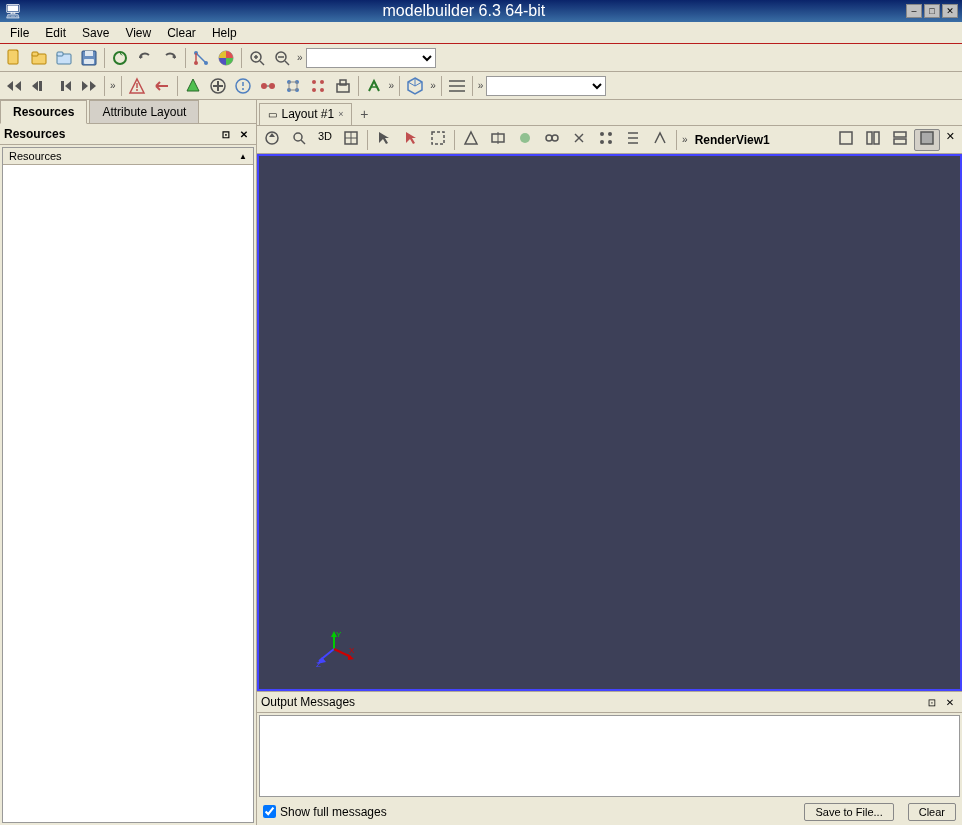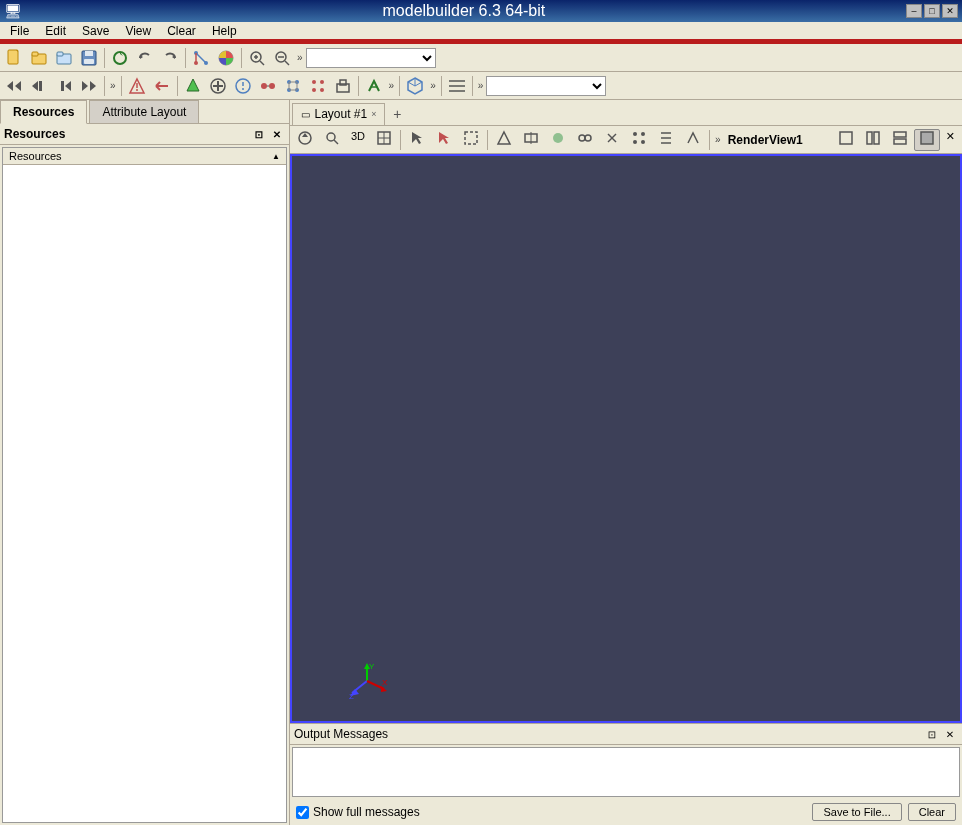"File" #menu-bar { border-bottom: 5px solid #b91c1c -> 1px solid #b91c1c }
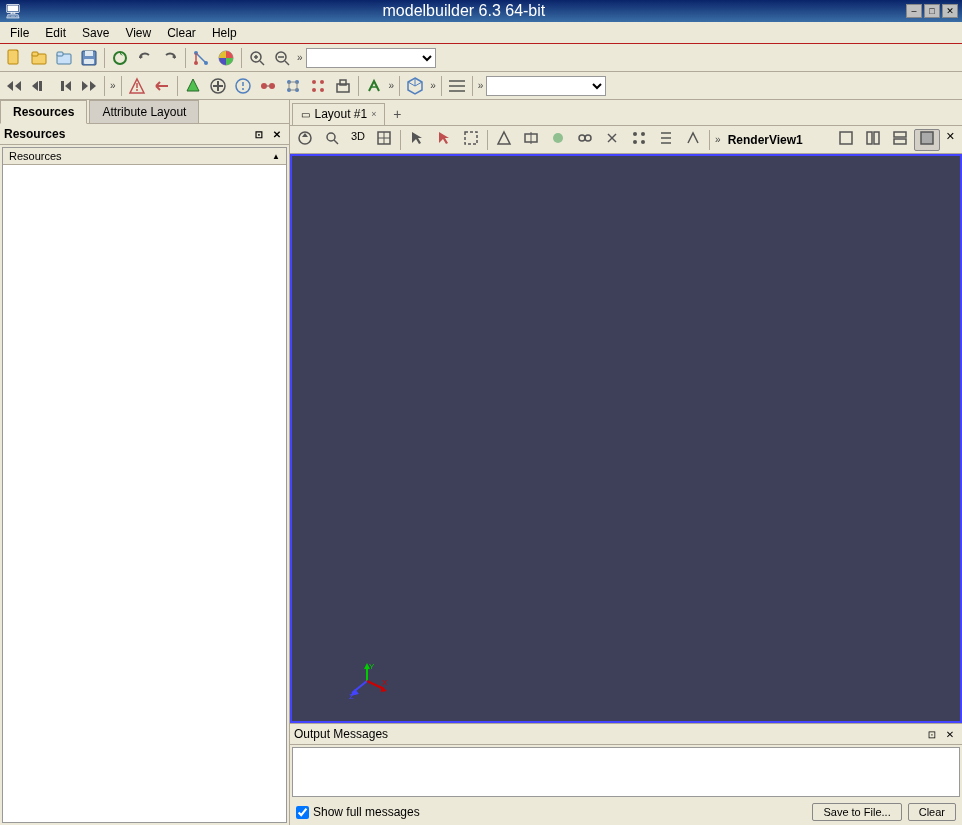"Resources" #left-panel { width: 290px -> 257px }
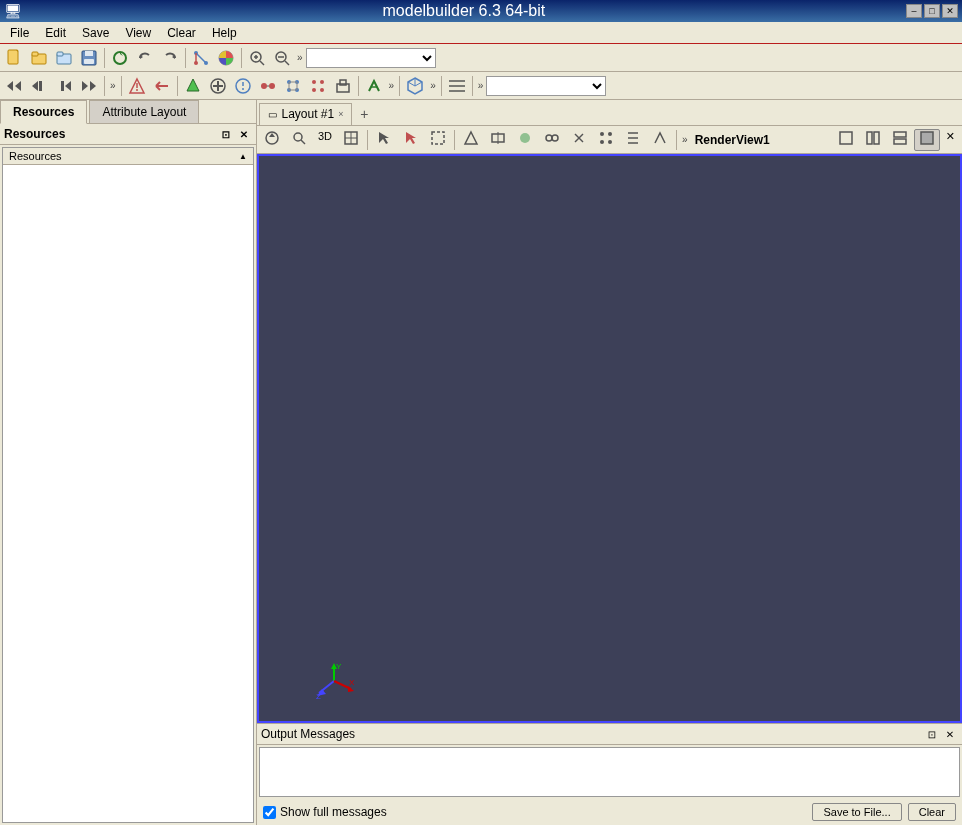"Output Messages" #output-panel { height: 102px -> 134px }
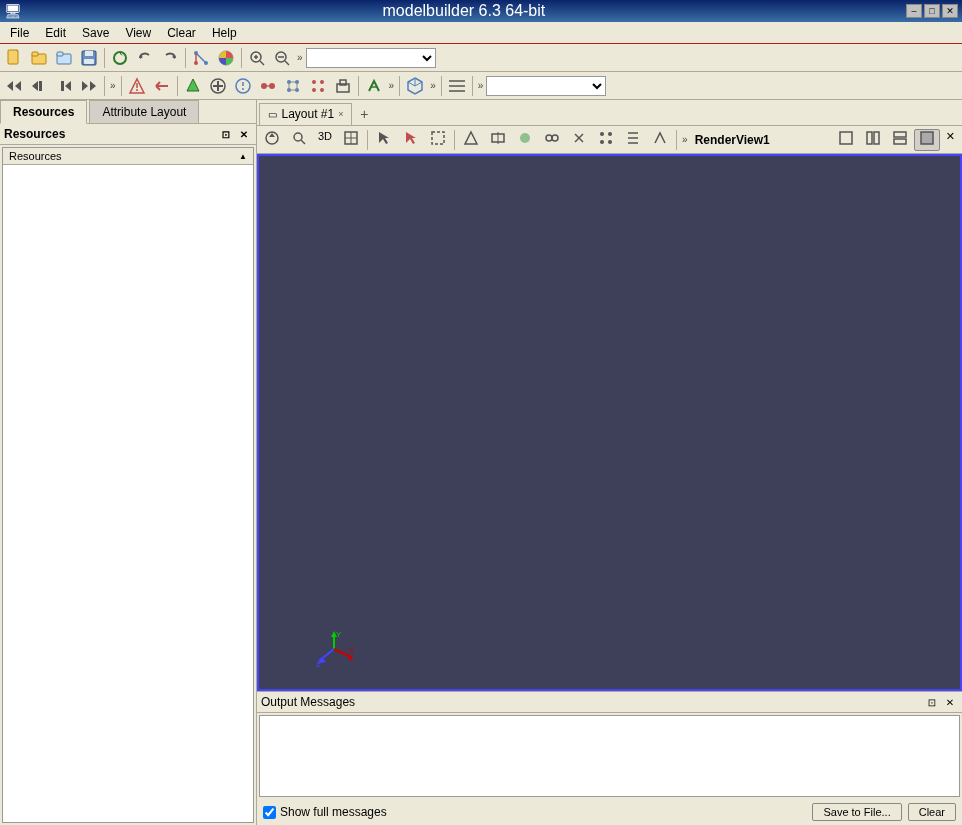"Show full messages" .checkbox-area { align-items: flex-end -> flex-start }
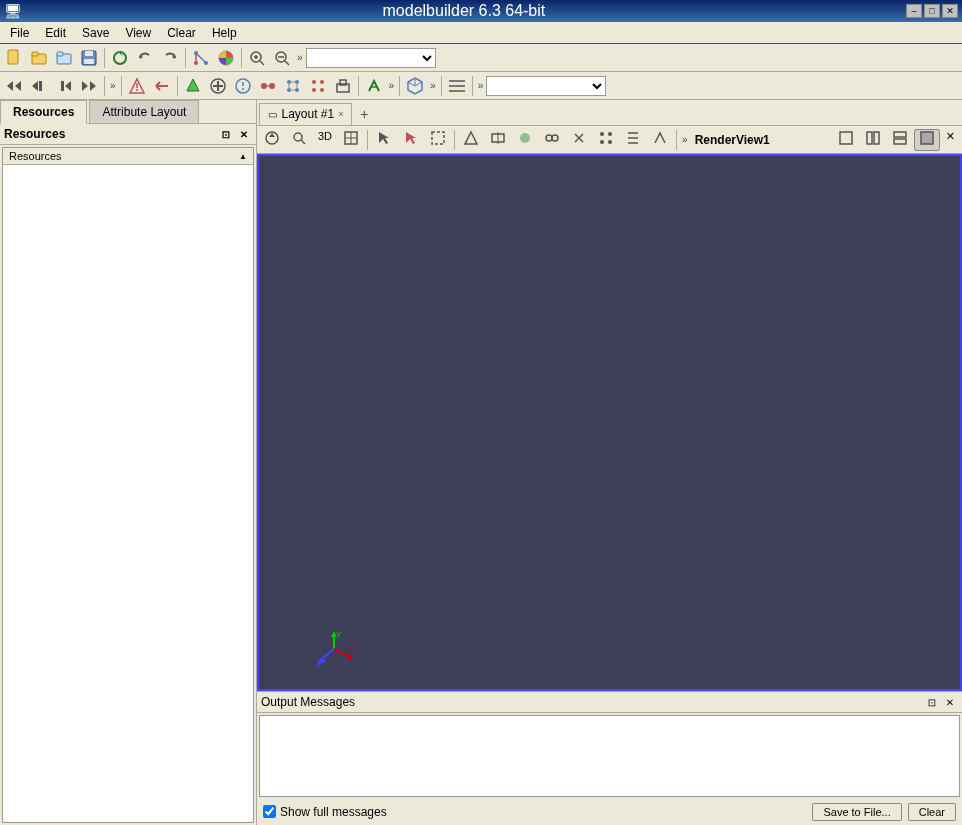"Save to File..." #output-footer .right-side { gap: 6px -> 14px }
